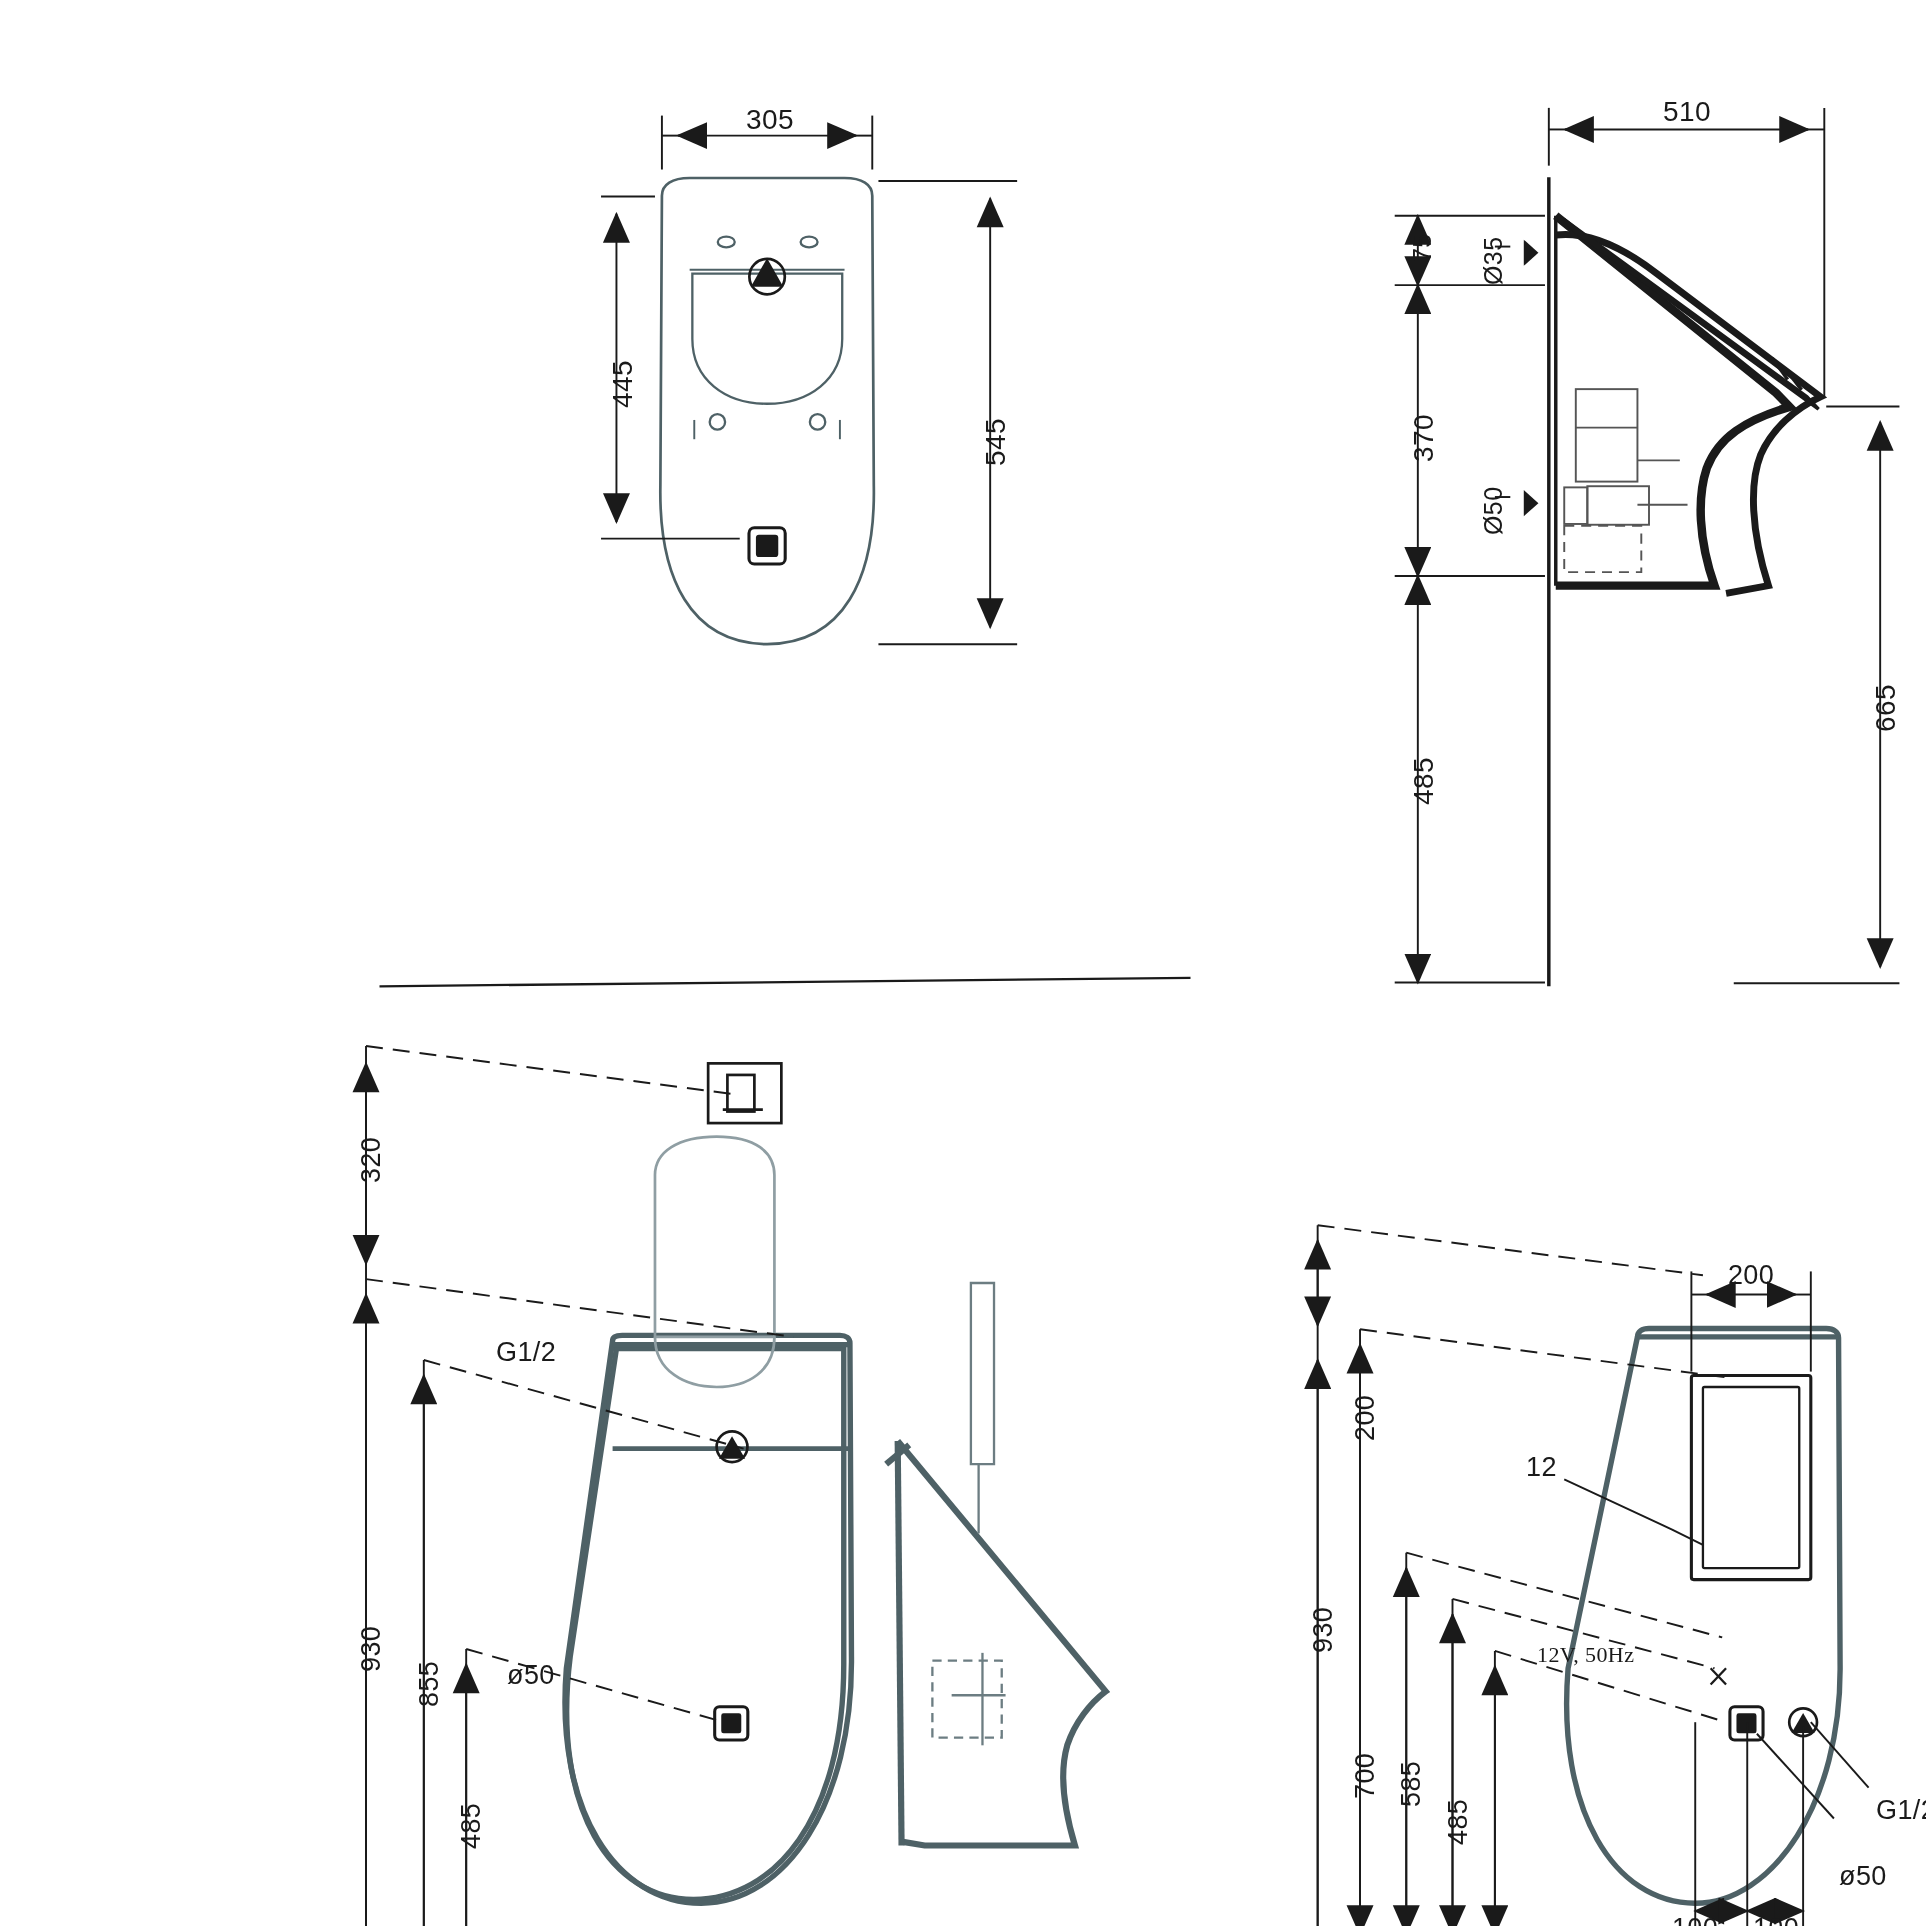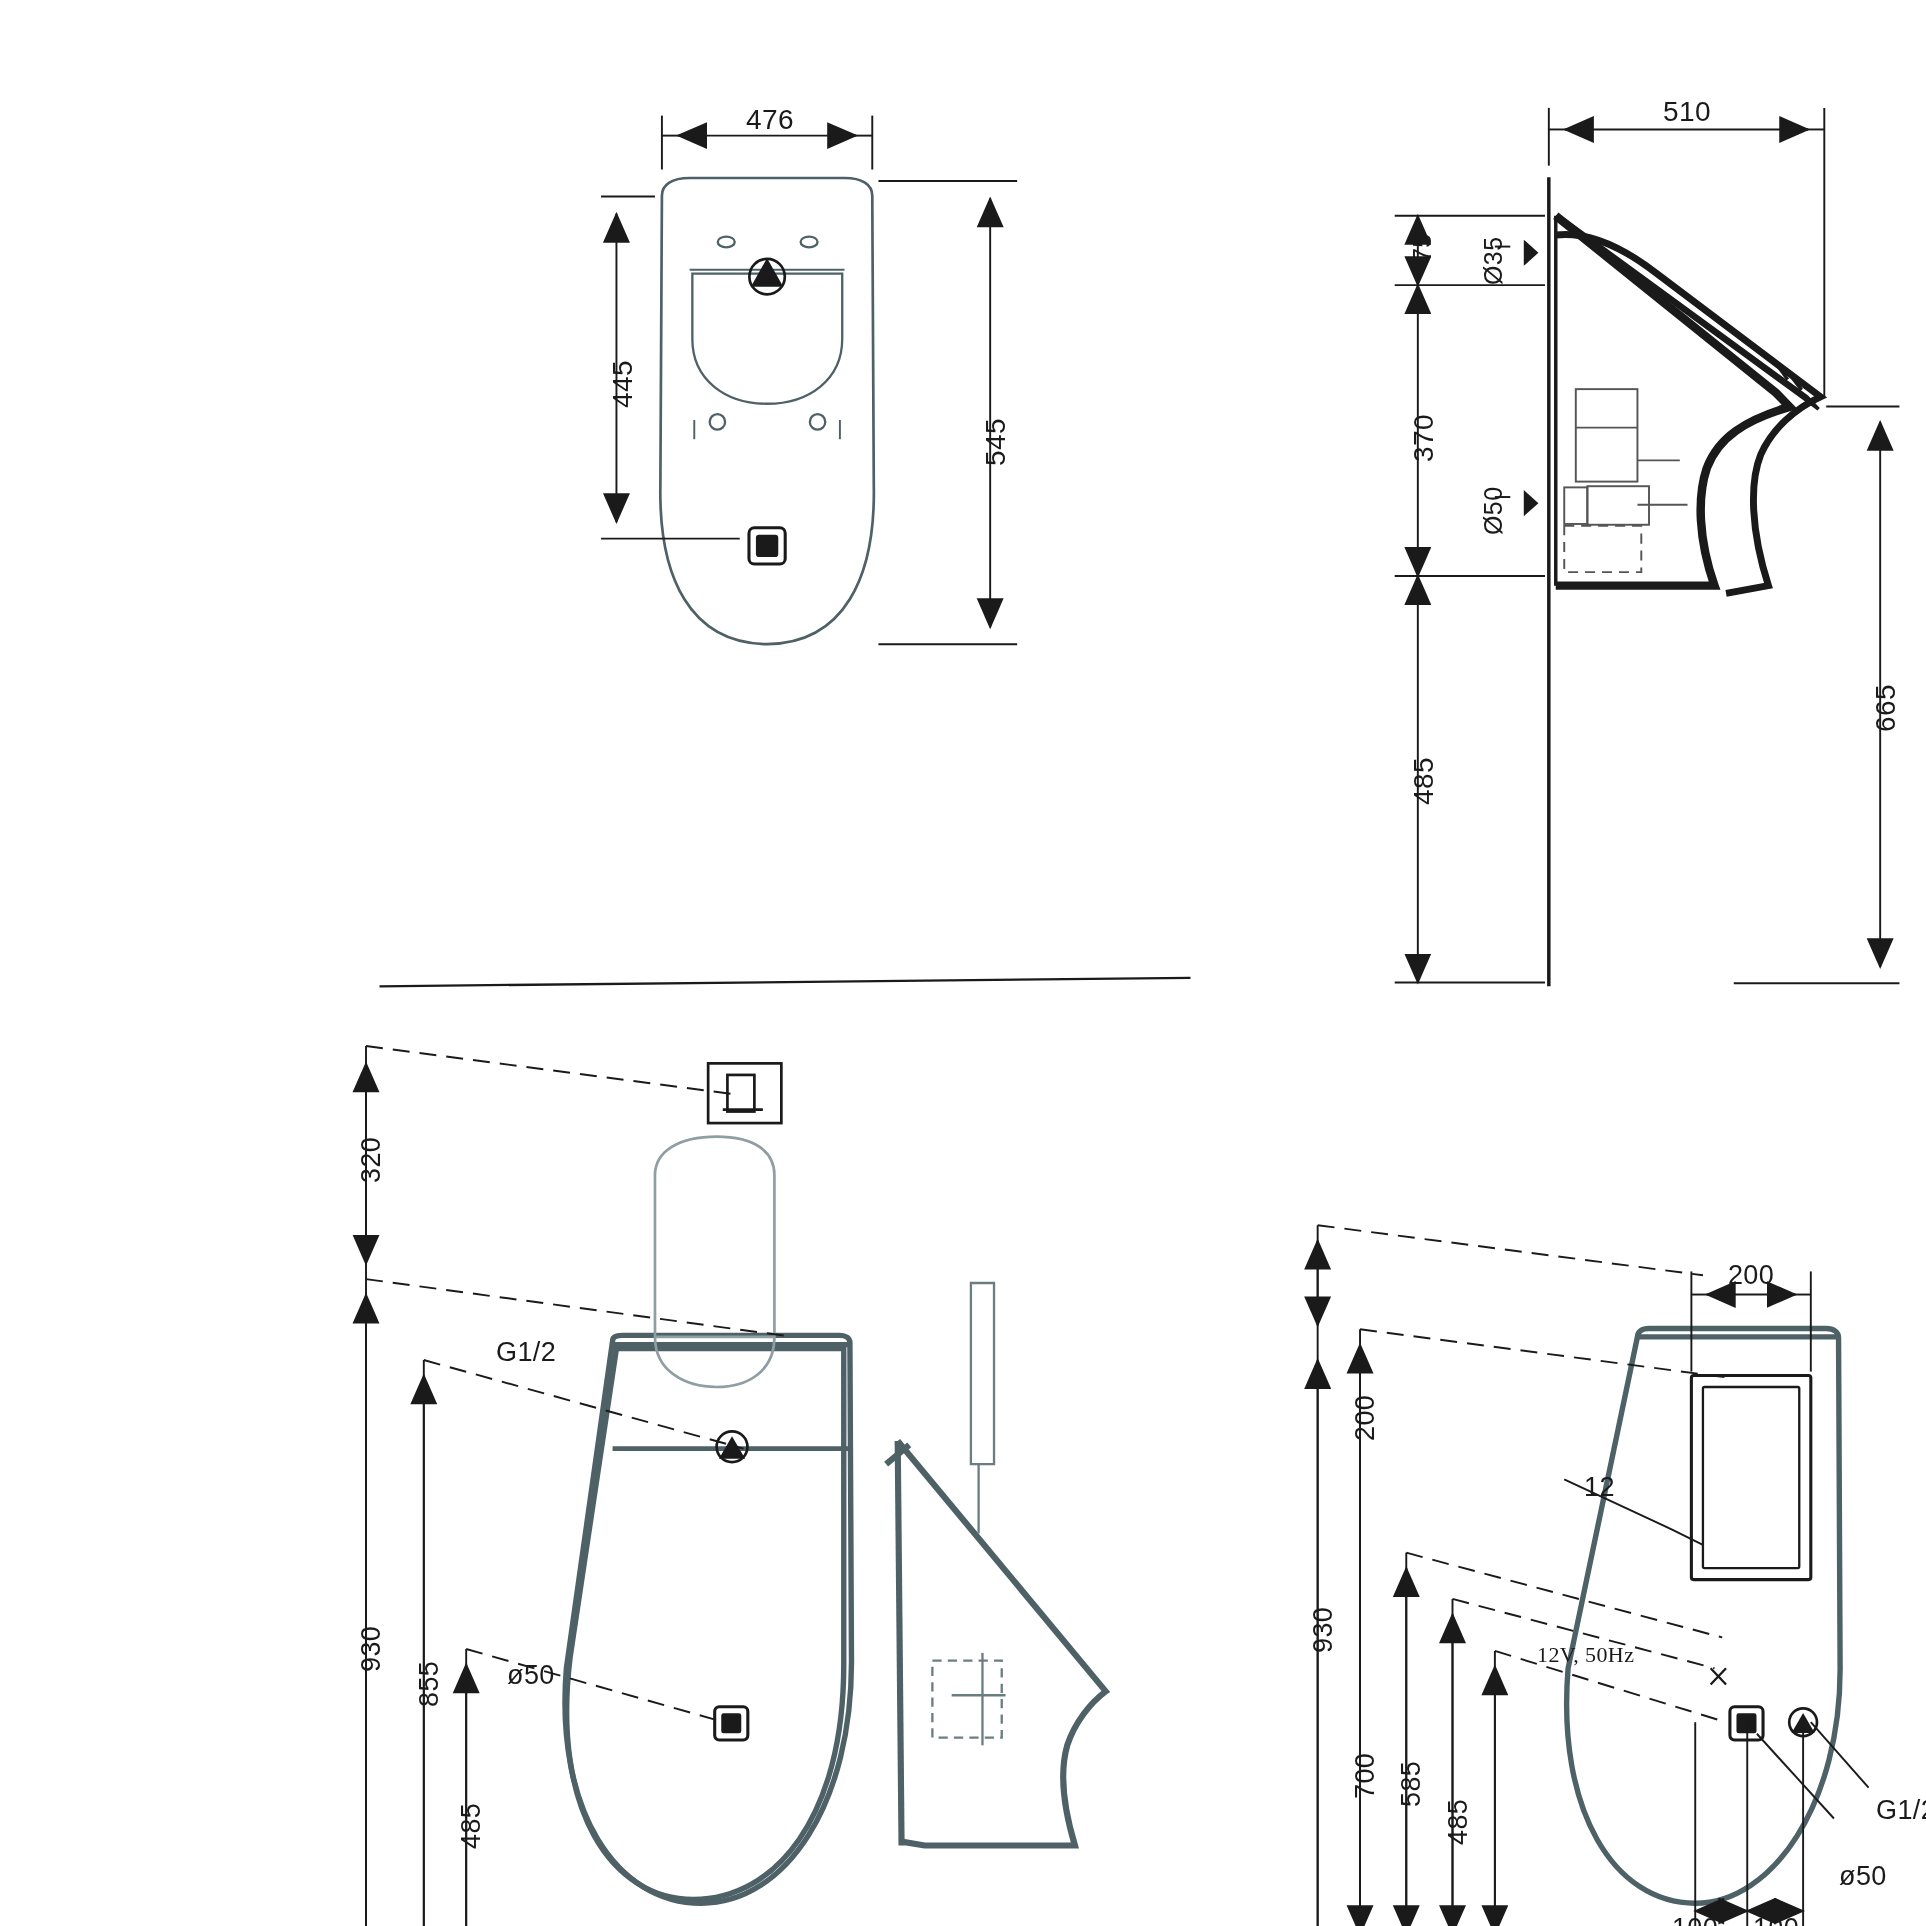"476" div.lbl { text: 476 -> 305 }
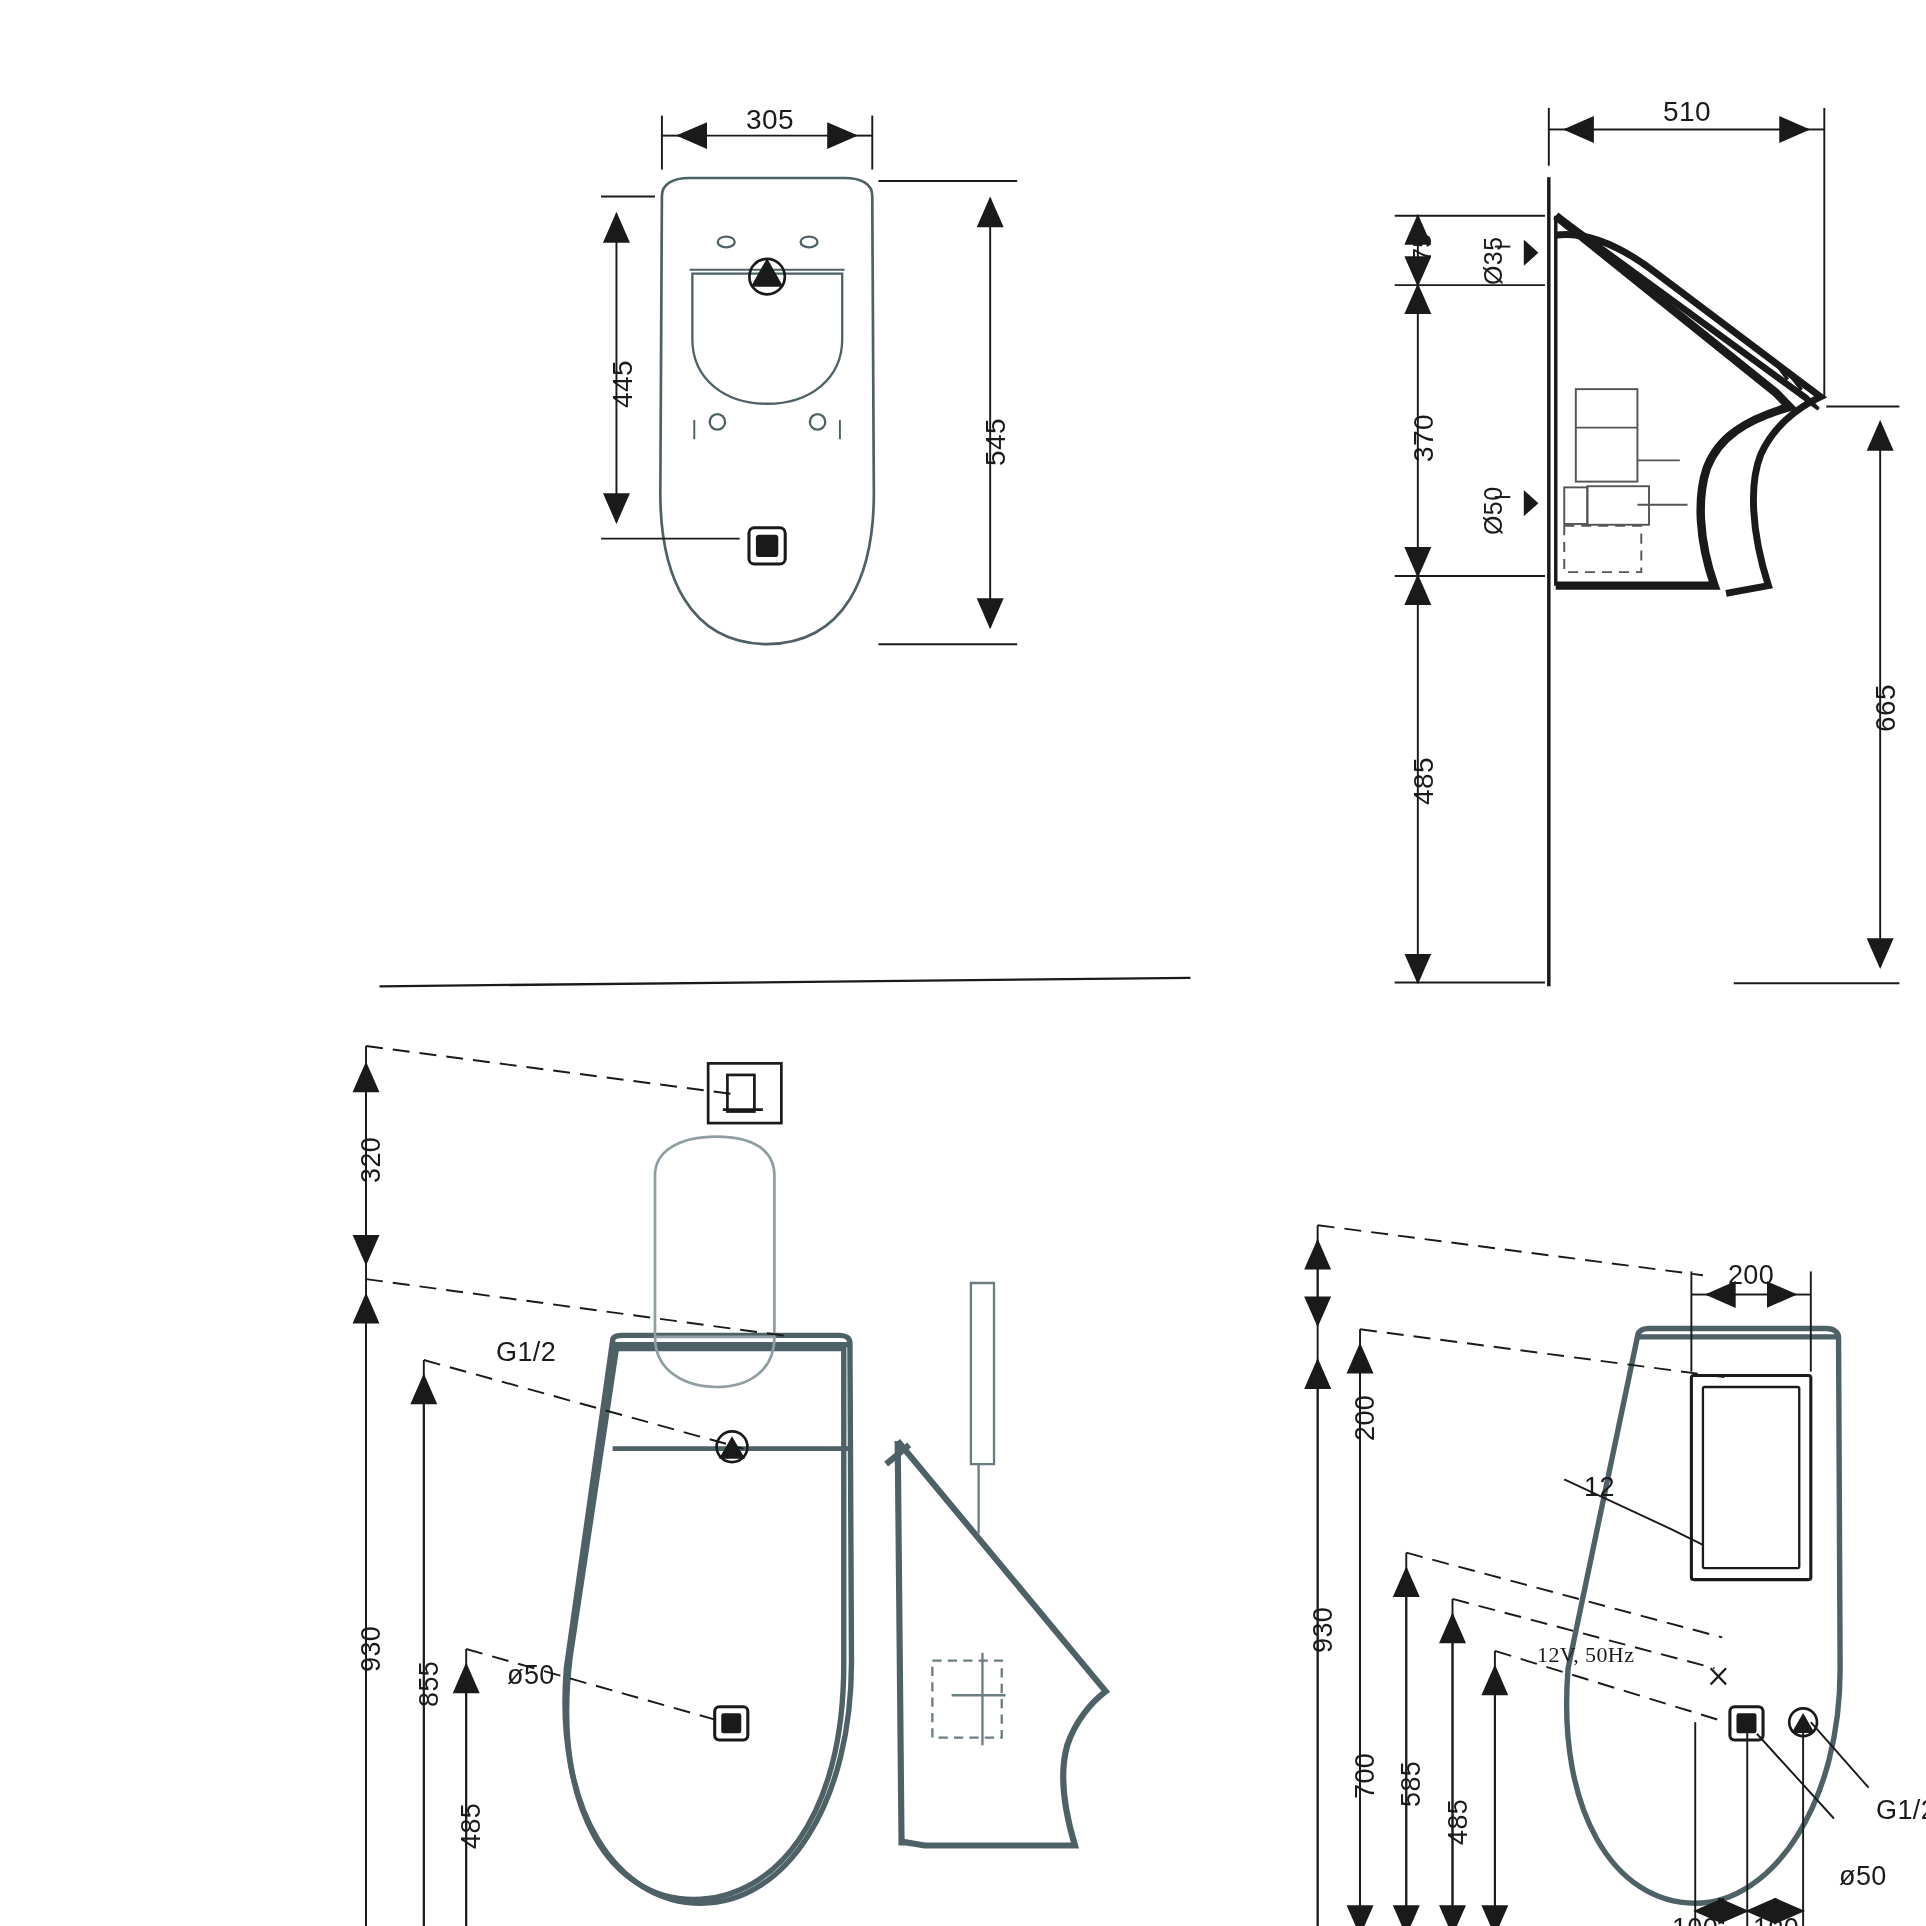"12" div.lbl { left: 1584px -> 1526px; margin-top: 20px -> none }
